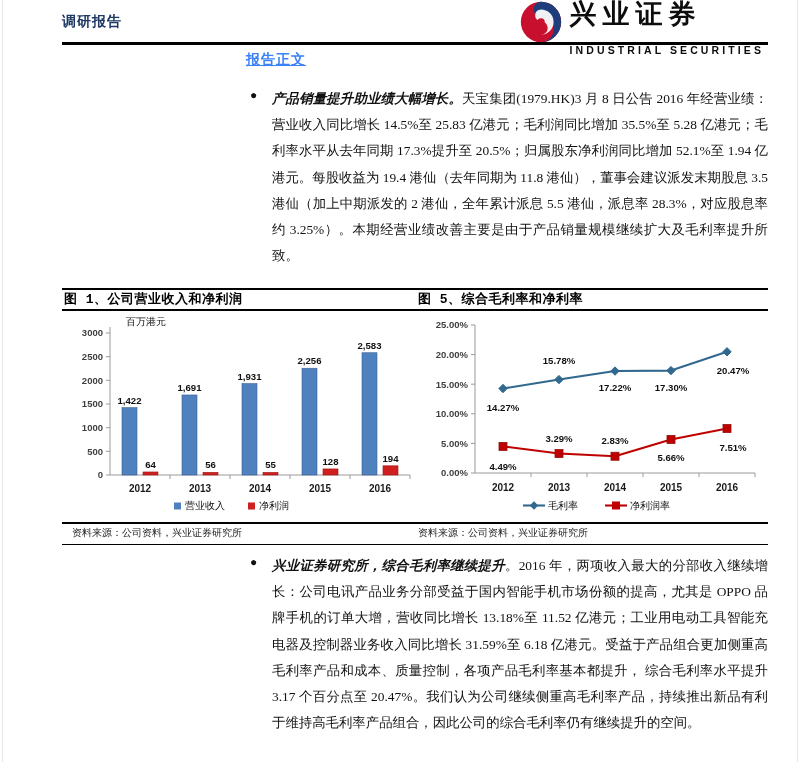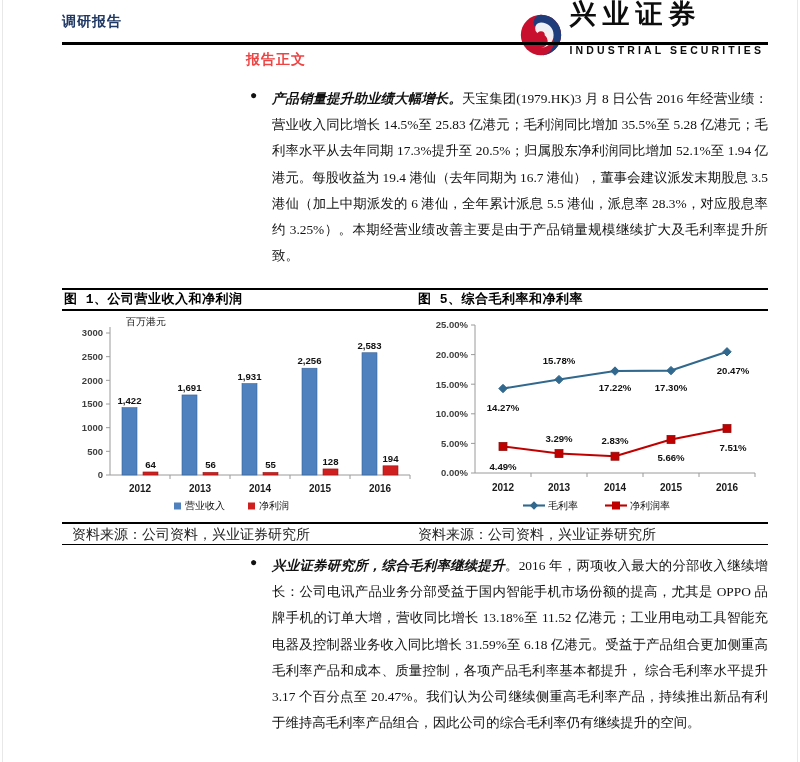"兴业证券" .logo-wrap { align-items: flex-end -> flex-start }
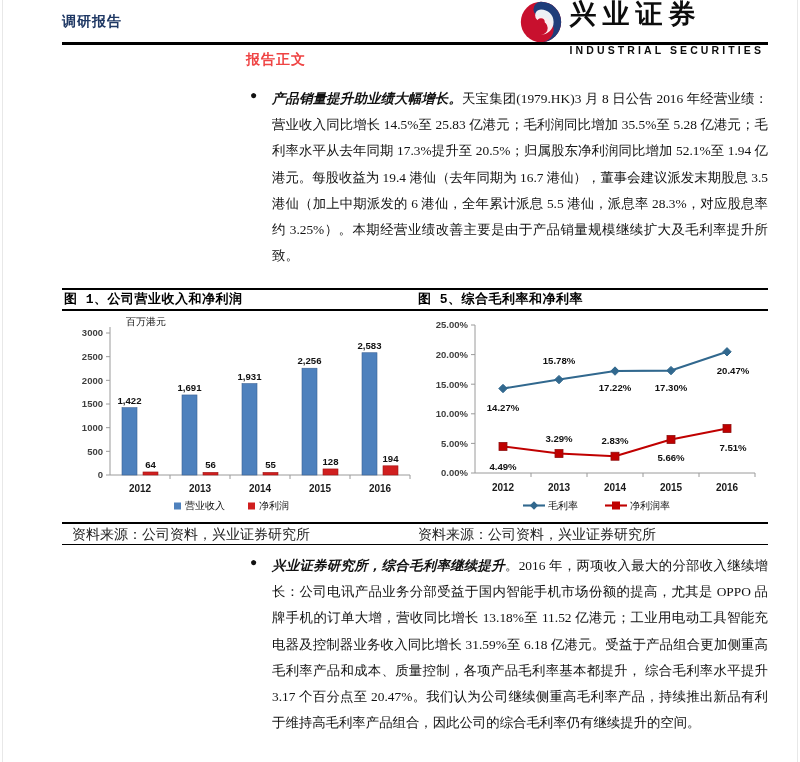"报告正文" .section-title { color: #ef4444 -> #3b82f6; text-decoration: none -> underline }
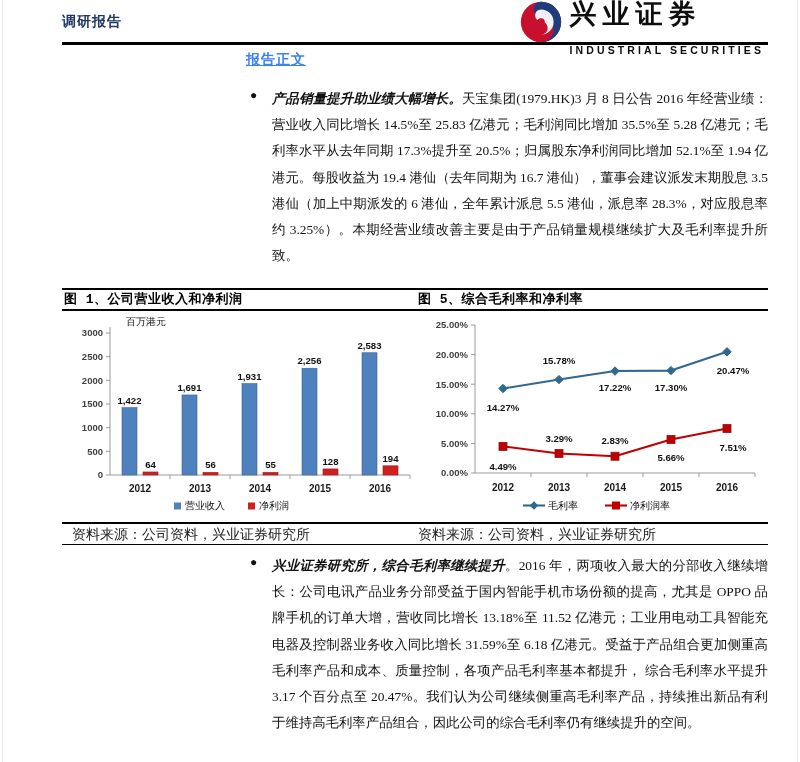"天宝集团(1979.HK)3 月 8 日公告 2016" span { text: 16.7 港仙），董事会建议派发末期股息 3.5 港仙（加上中期派发的 6 -> 11.8 港仙），董事会建议派发末期股息 3.5 港仙（加上中期派发的 2 }
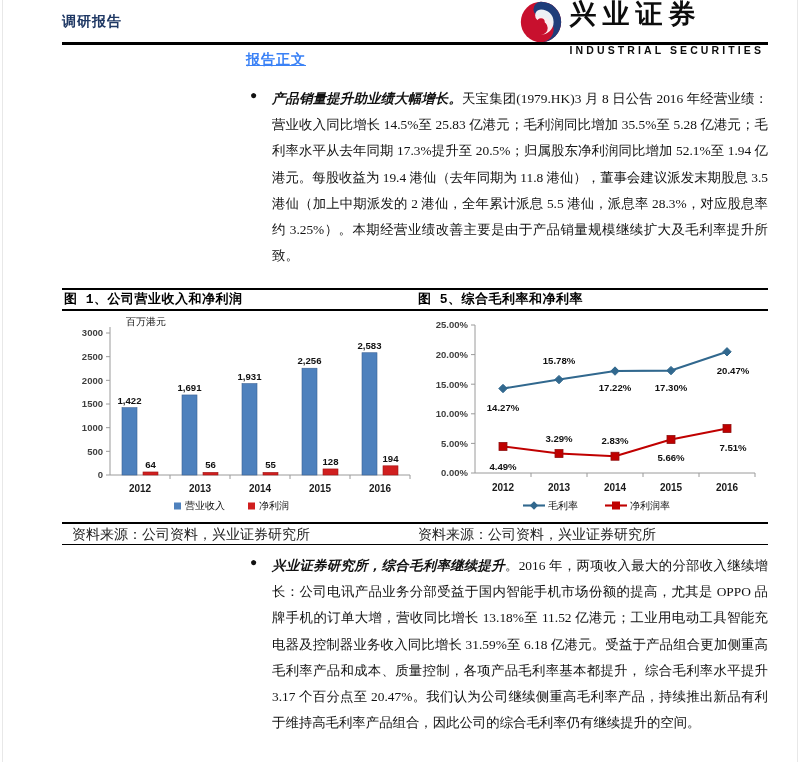"资料来源：公司资料，兴业证券研究所" .chart-source { font-size: 14px -> 10px }
